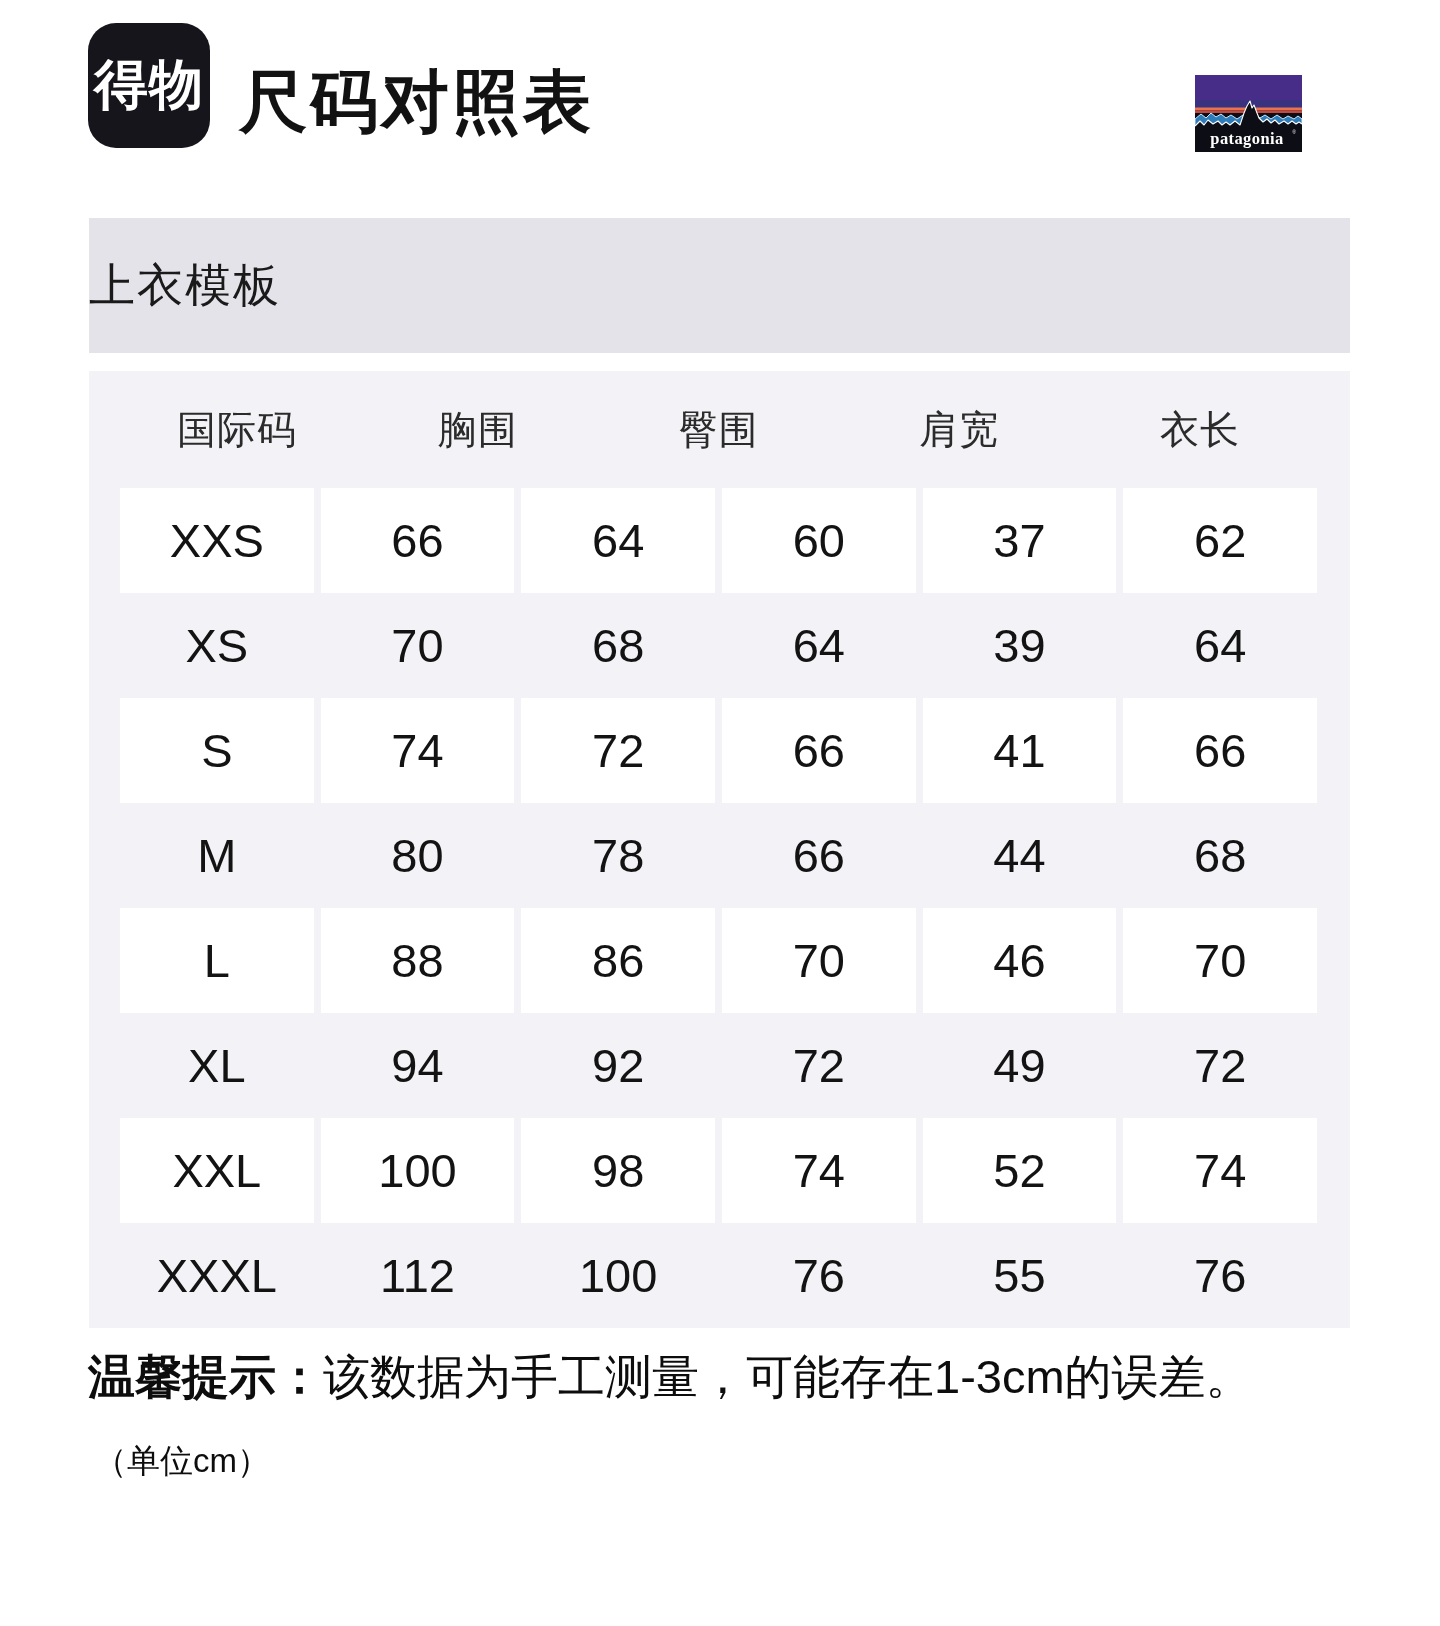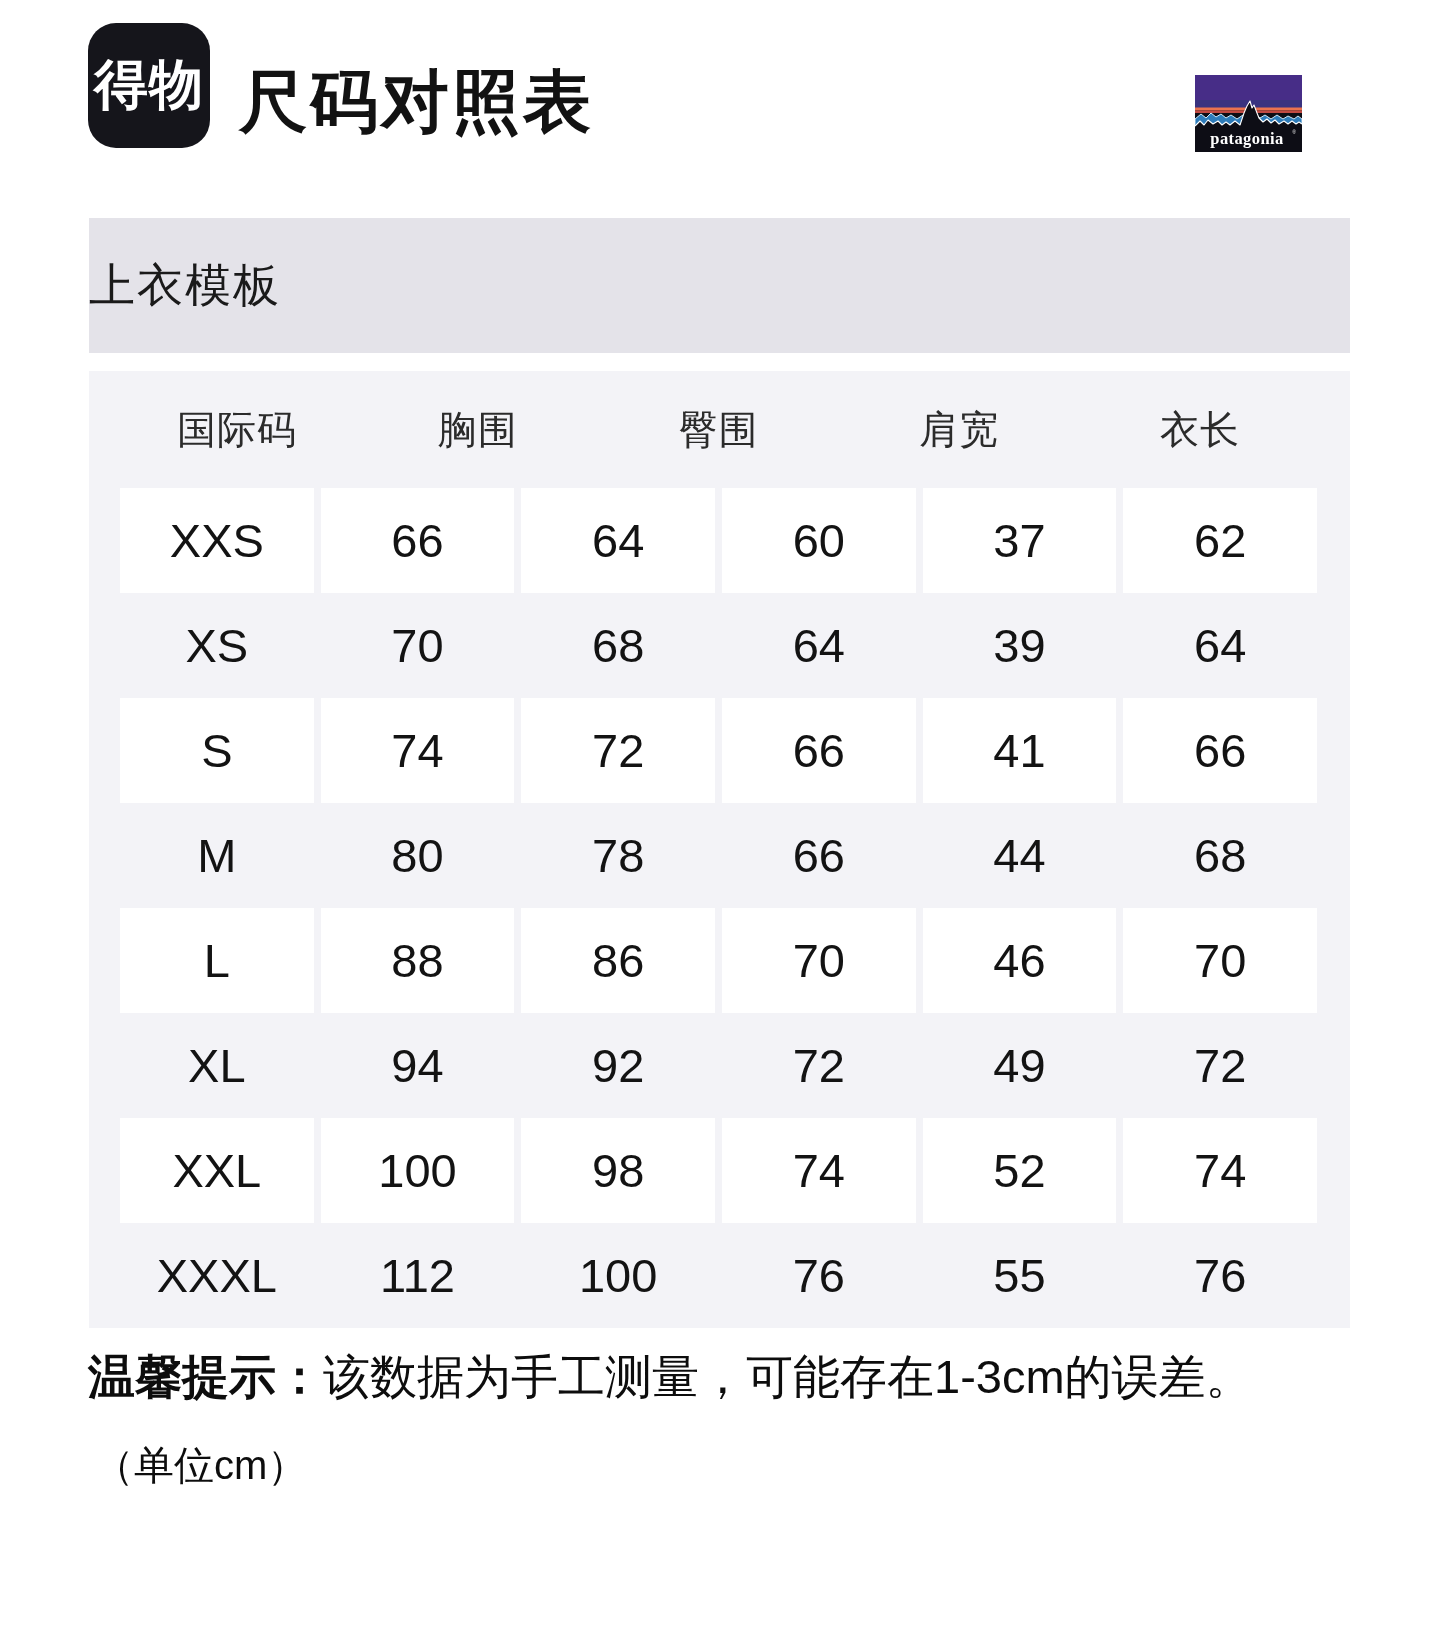"（单位cm）" .unit-note { font-size: 40px -> 33px }
